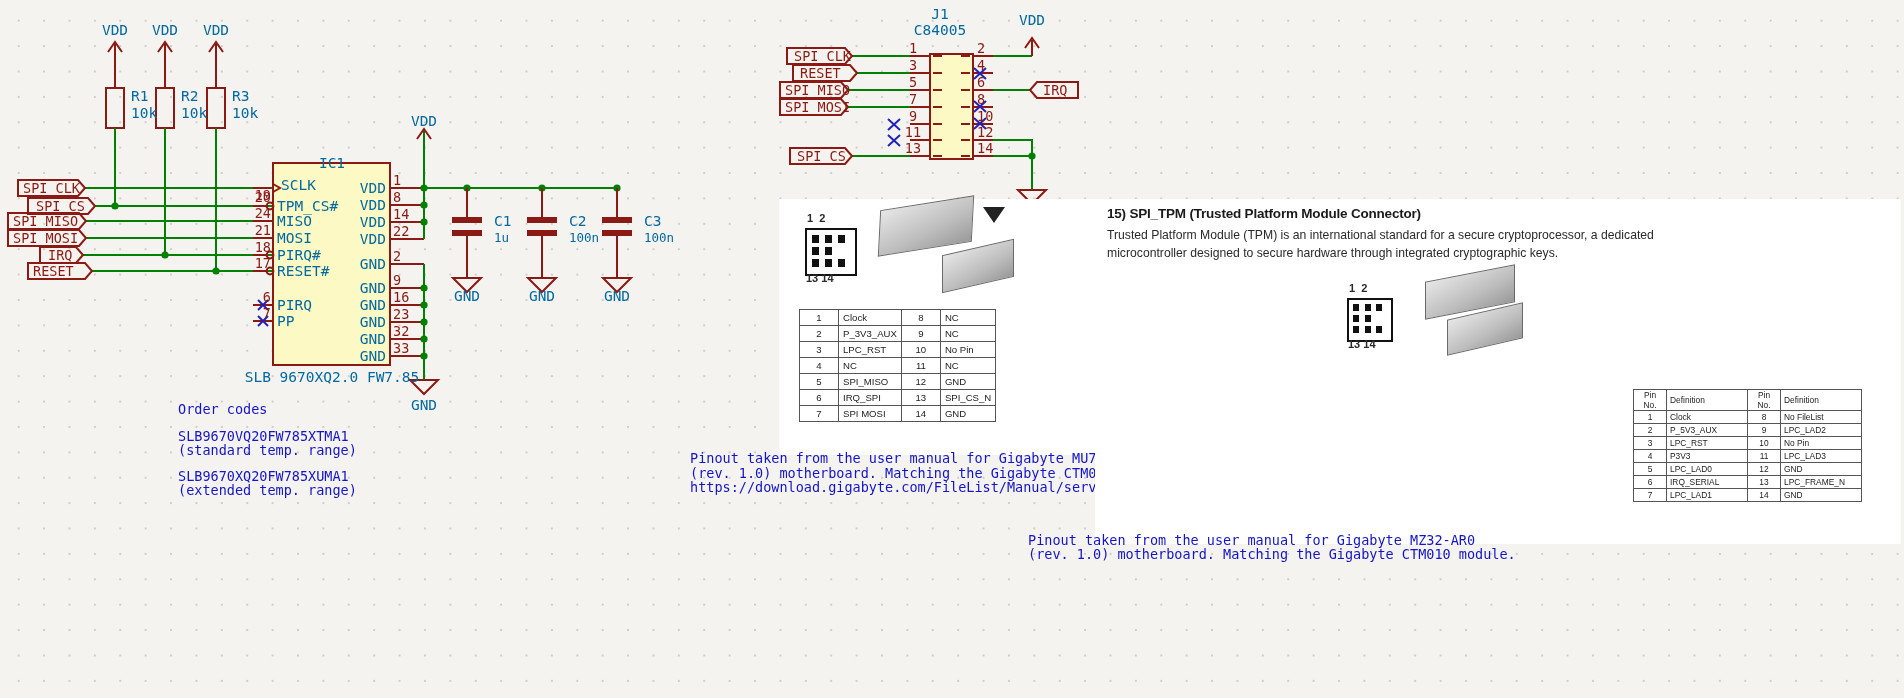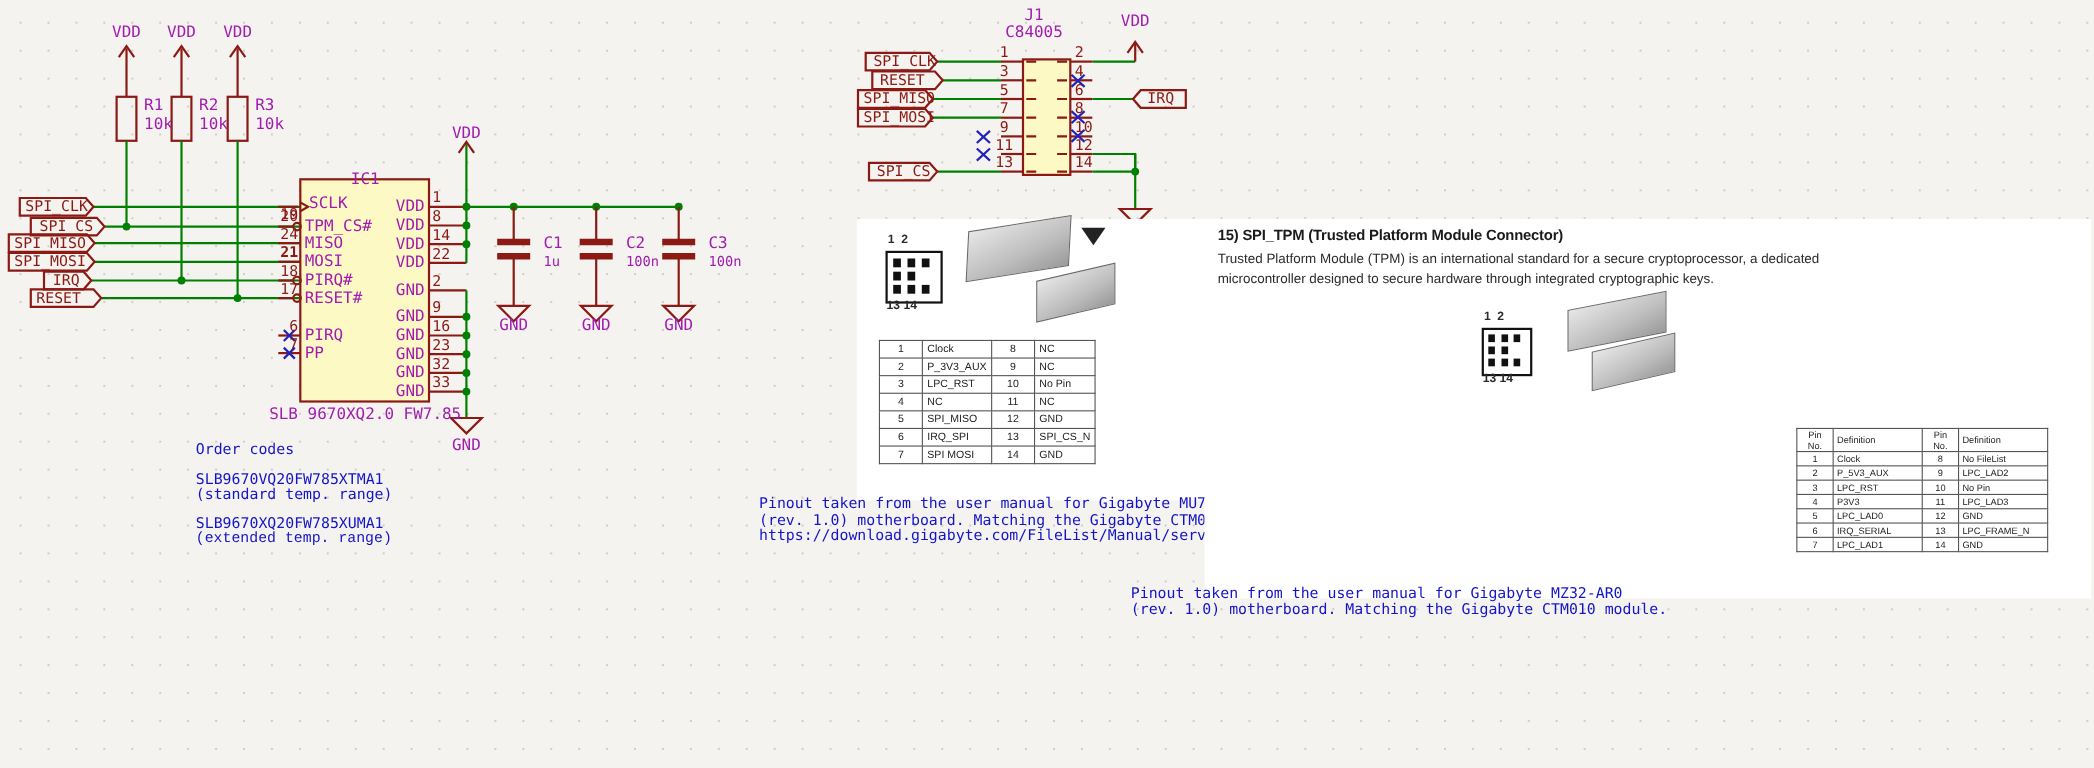"J1" .teal { color: #a21caf -> #0369a1 }
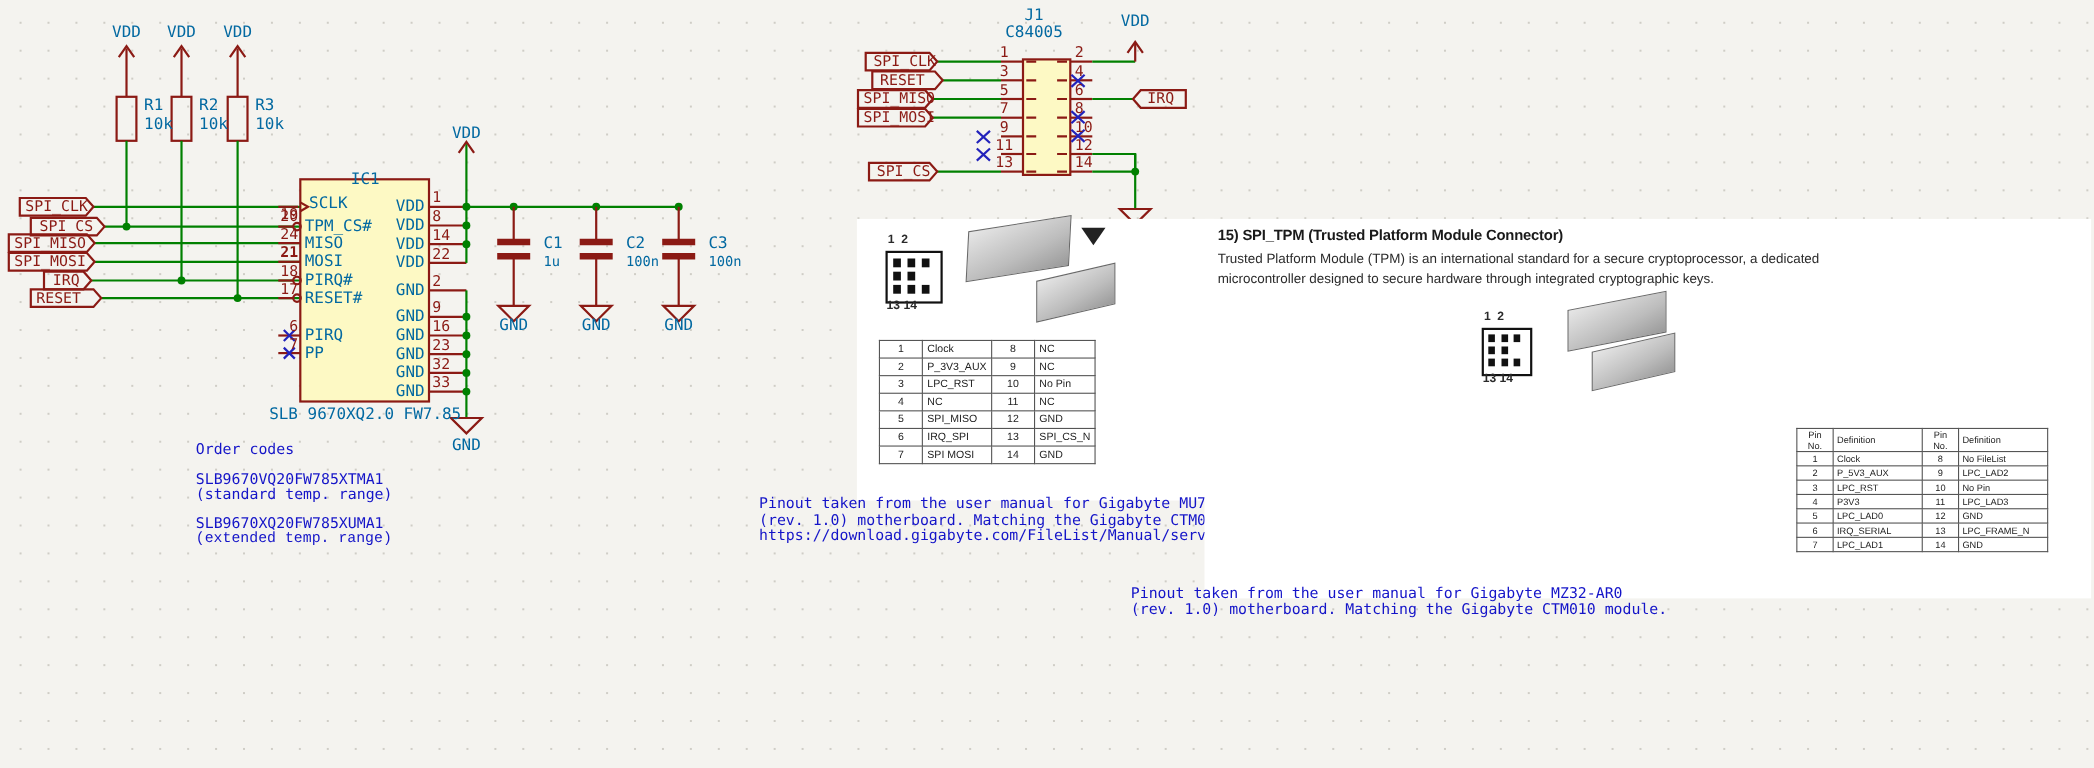"21" div.lbl { font-weight: bold -> none }
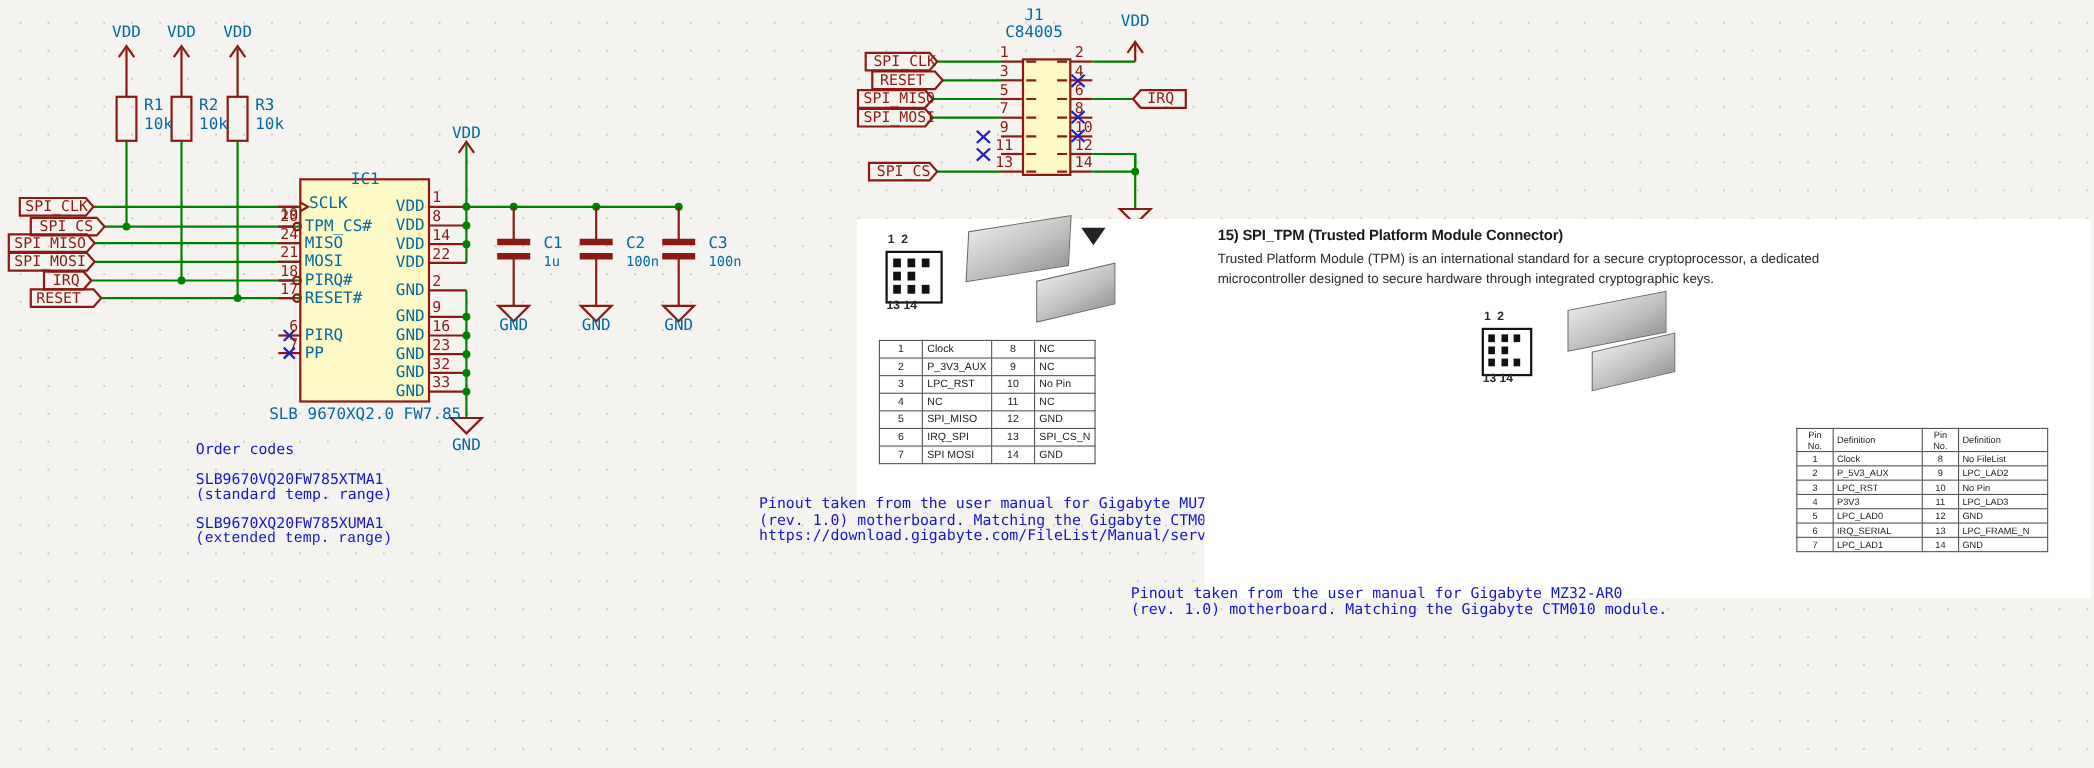"(extended temp. range)" div.lbl { font-family: Liberation Mono, monospace -> none }
